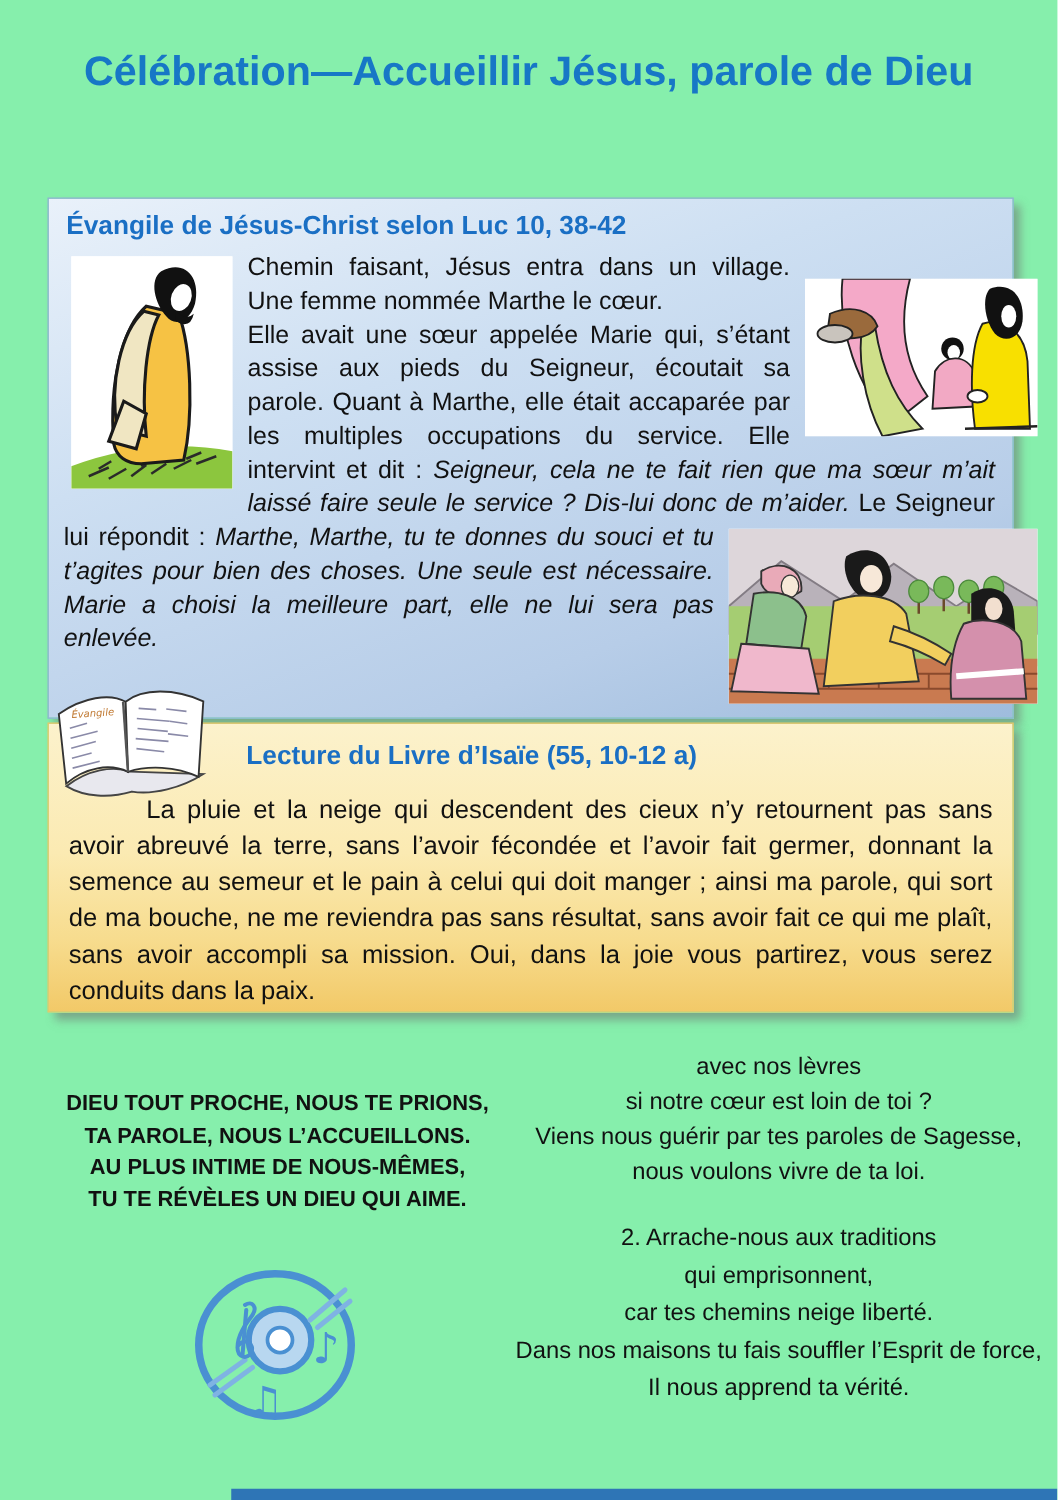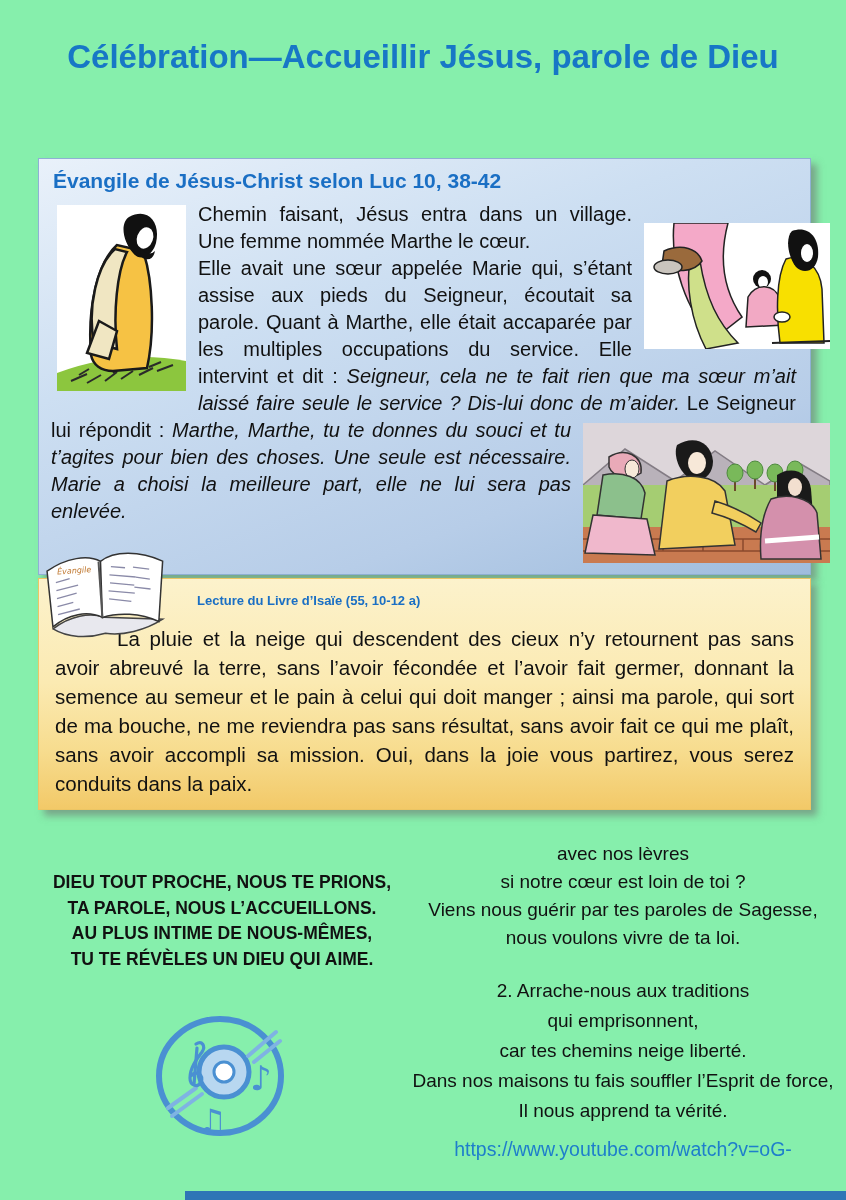"Lecture du Livre d’Isaïe (55," .isaiah-header { font-size: 13px -> 21px }
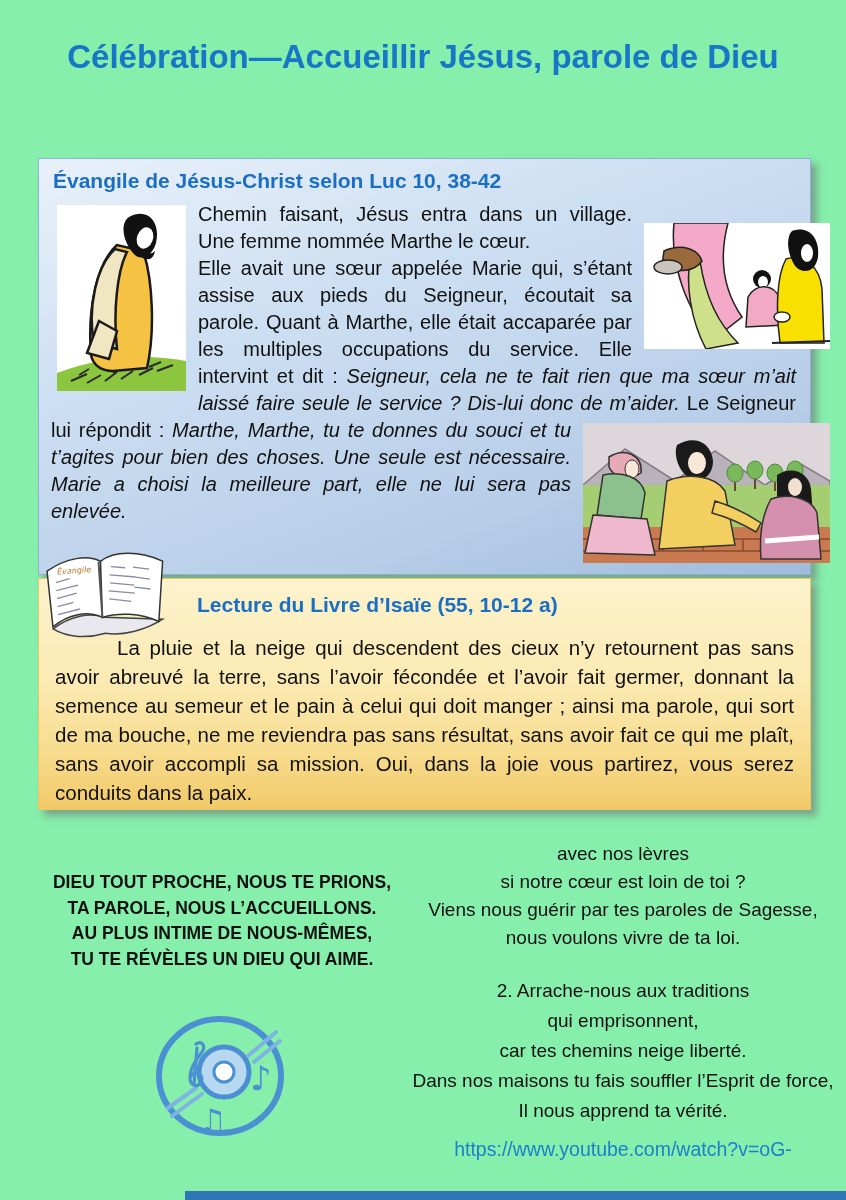"https://www.youtube.com/watch?v=oG-" a.yt-link { html: <a>https://www.youtube.com/watch?v=oG-</a> -> none }
